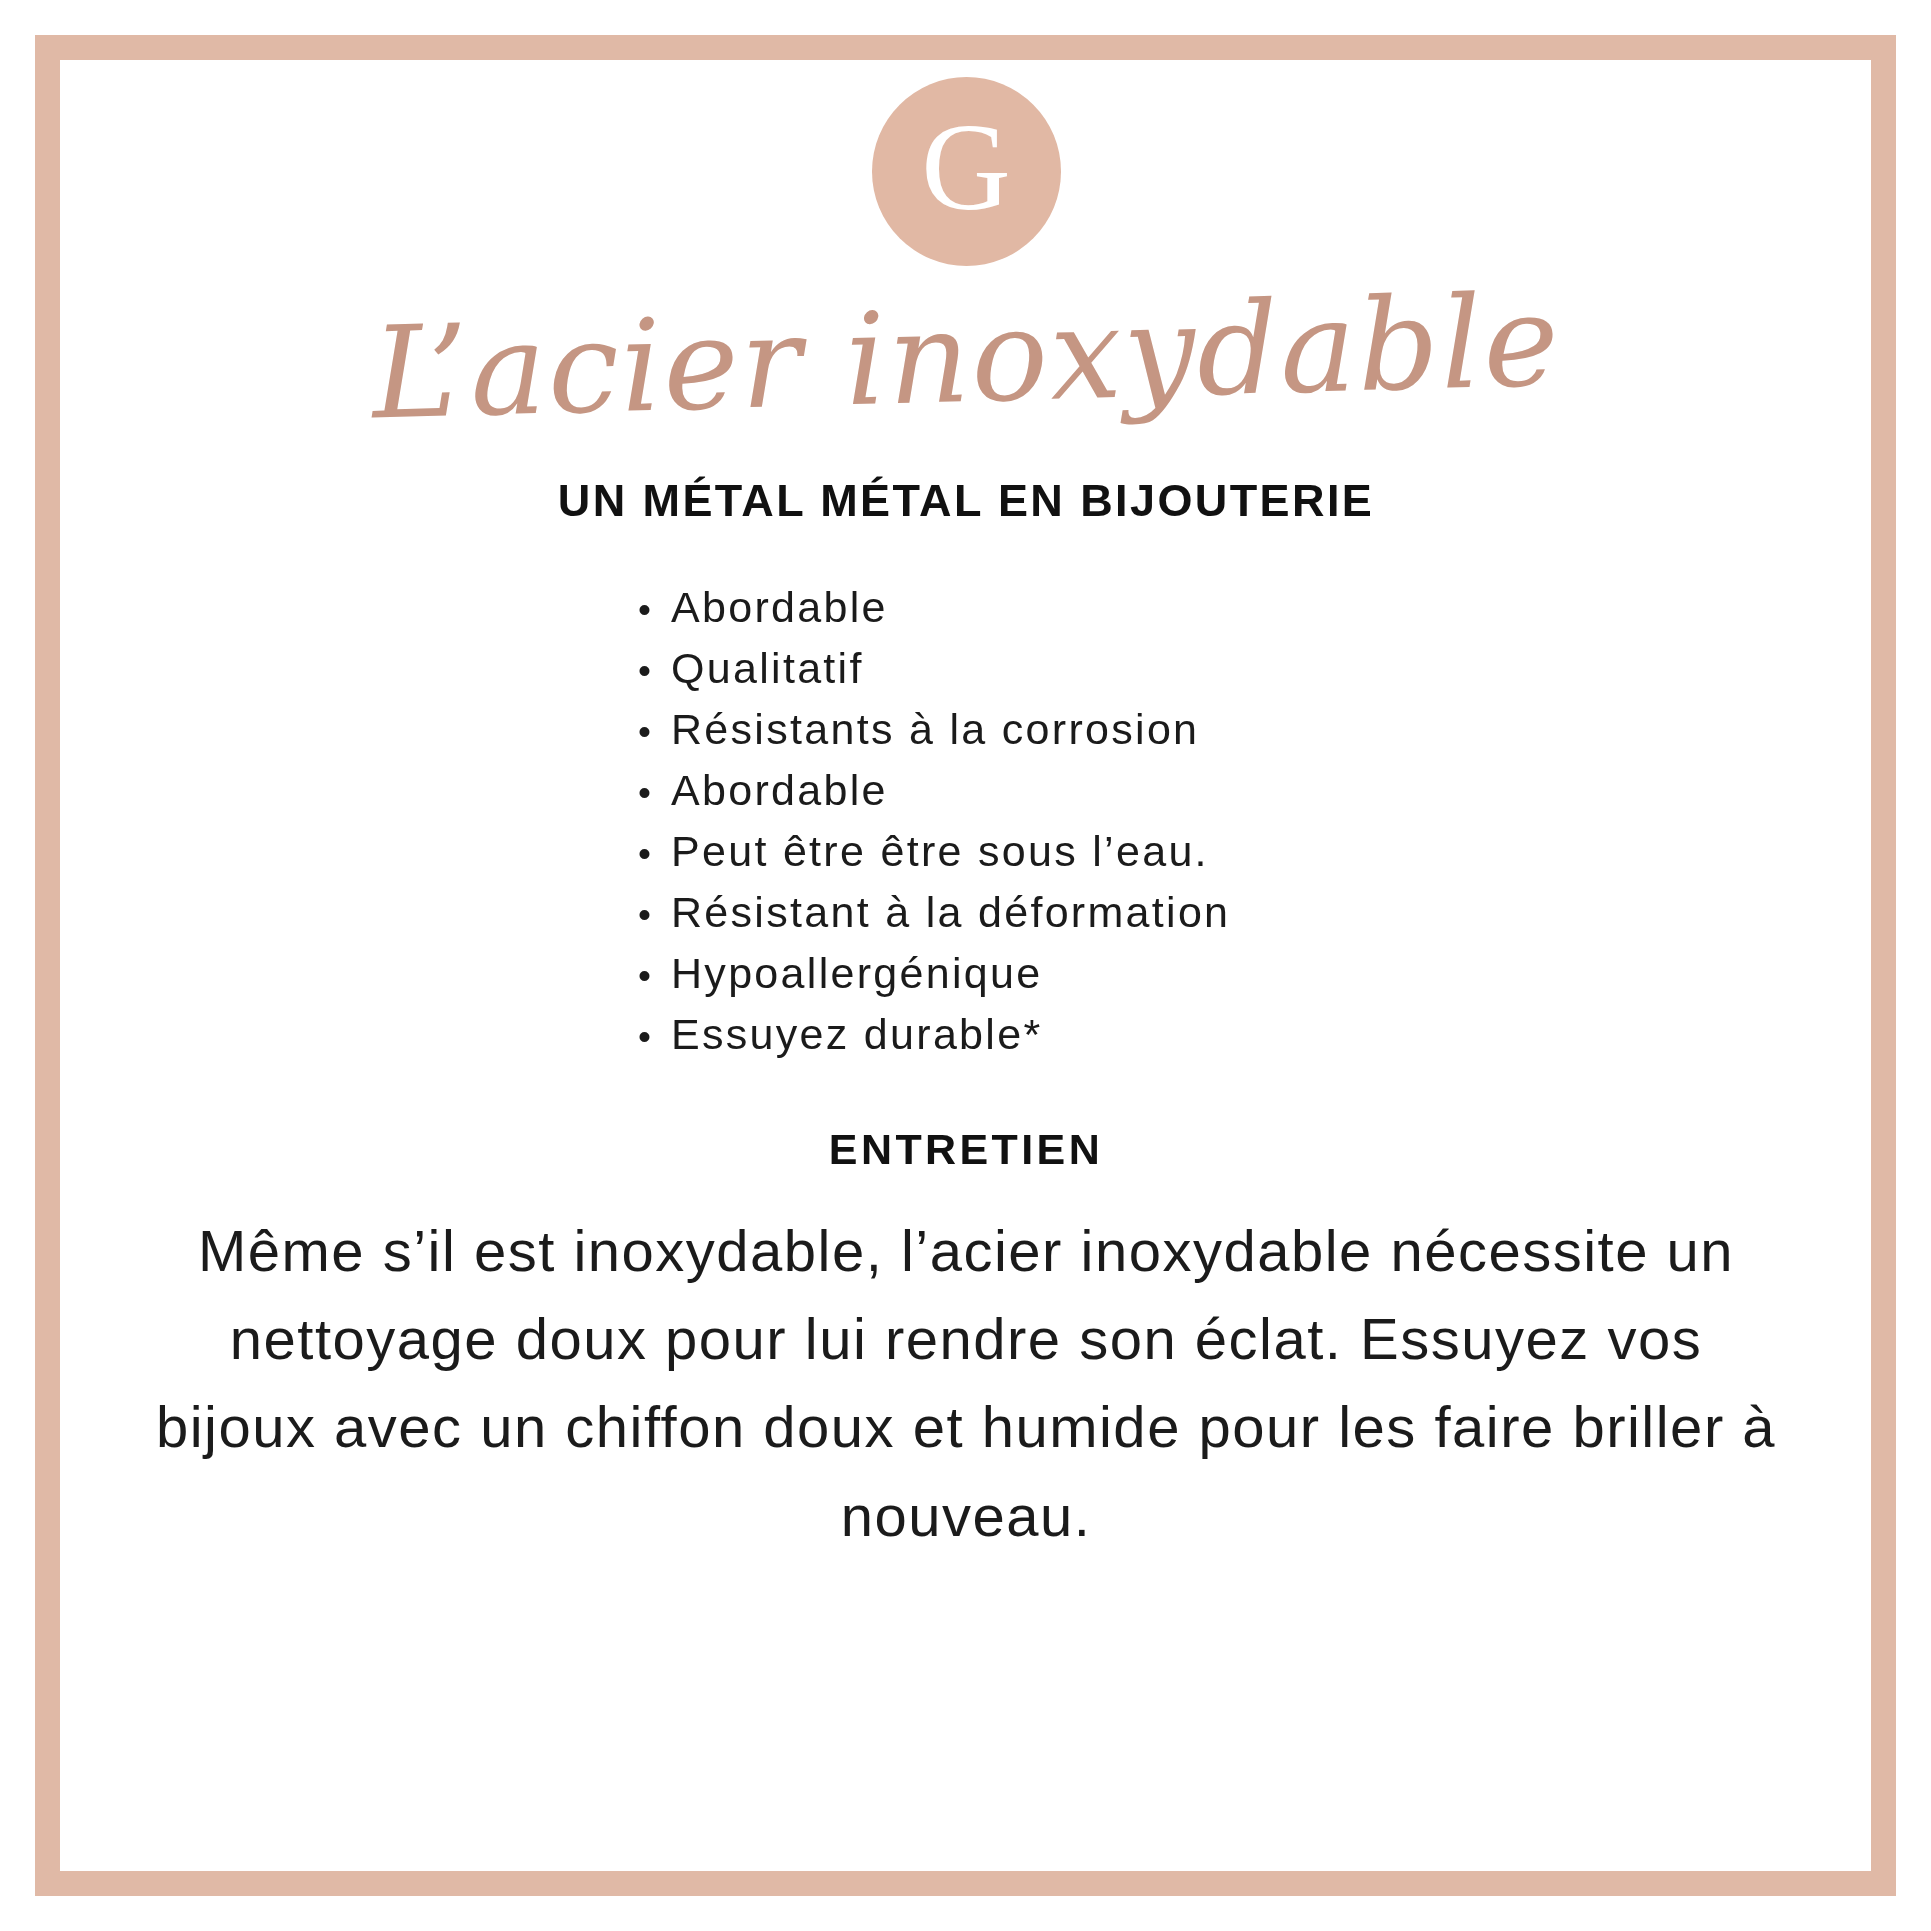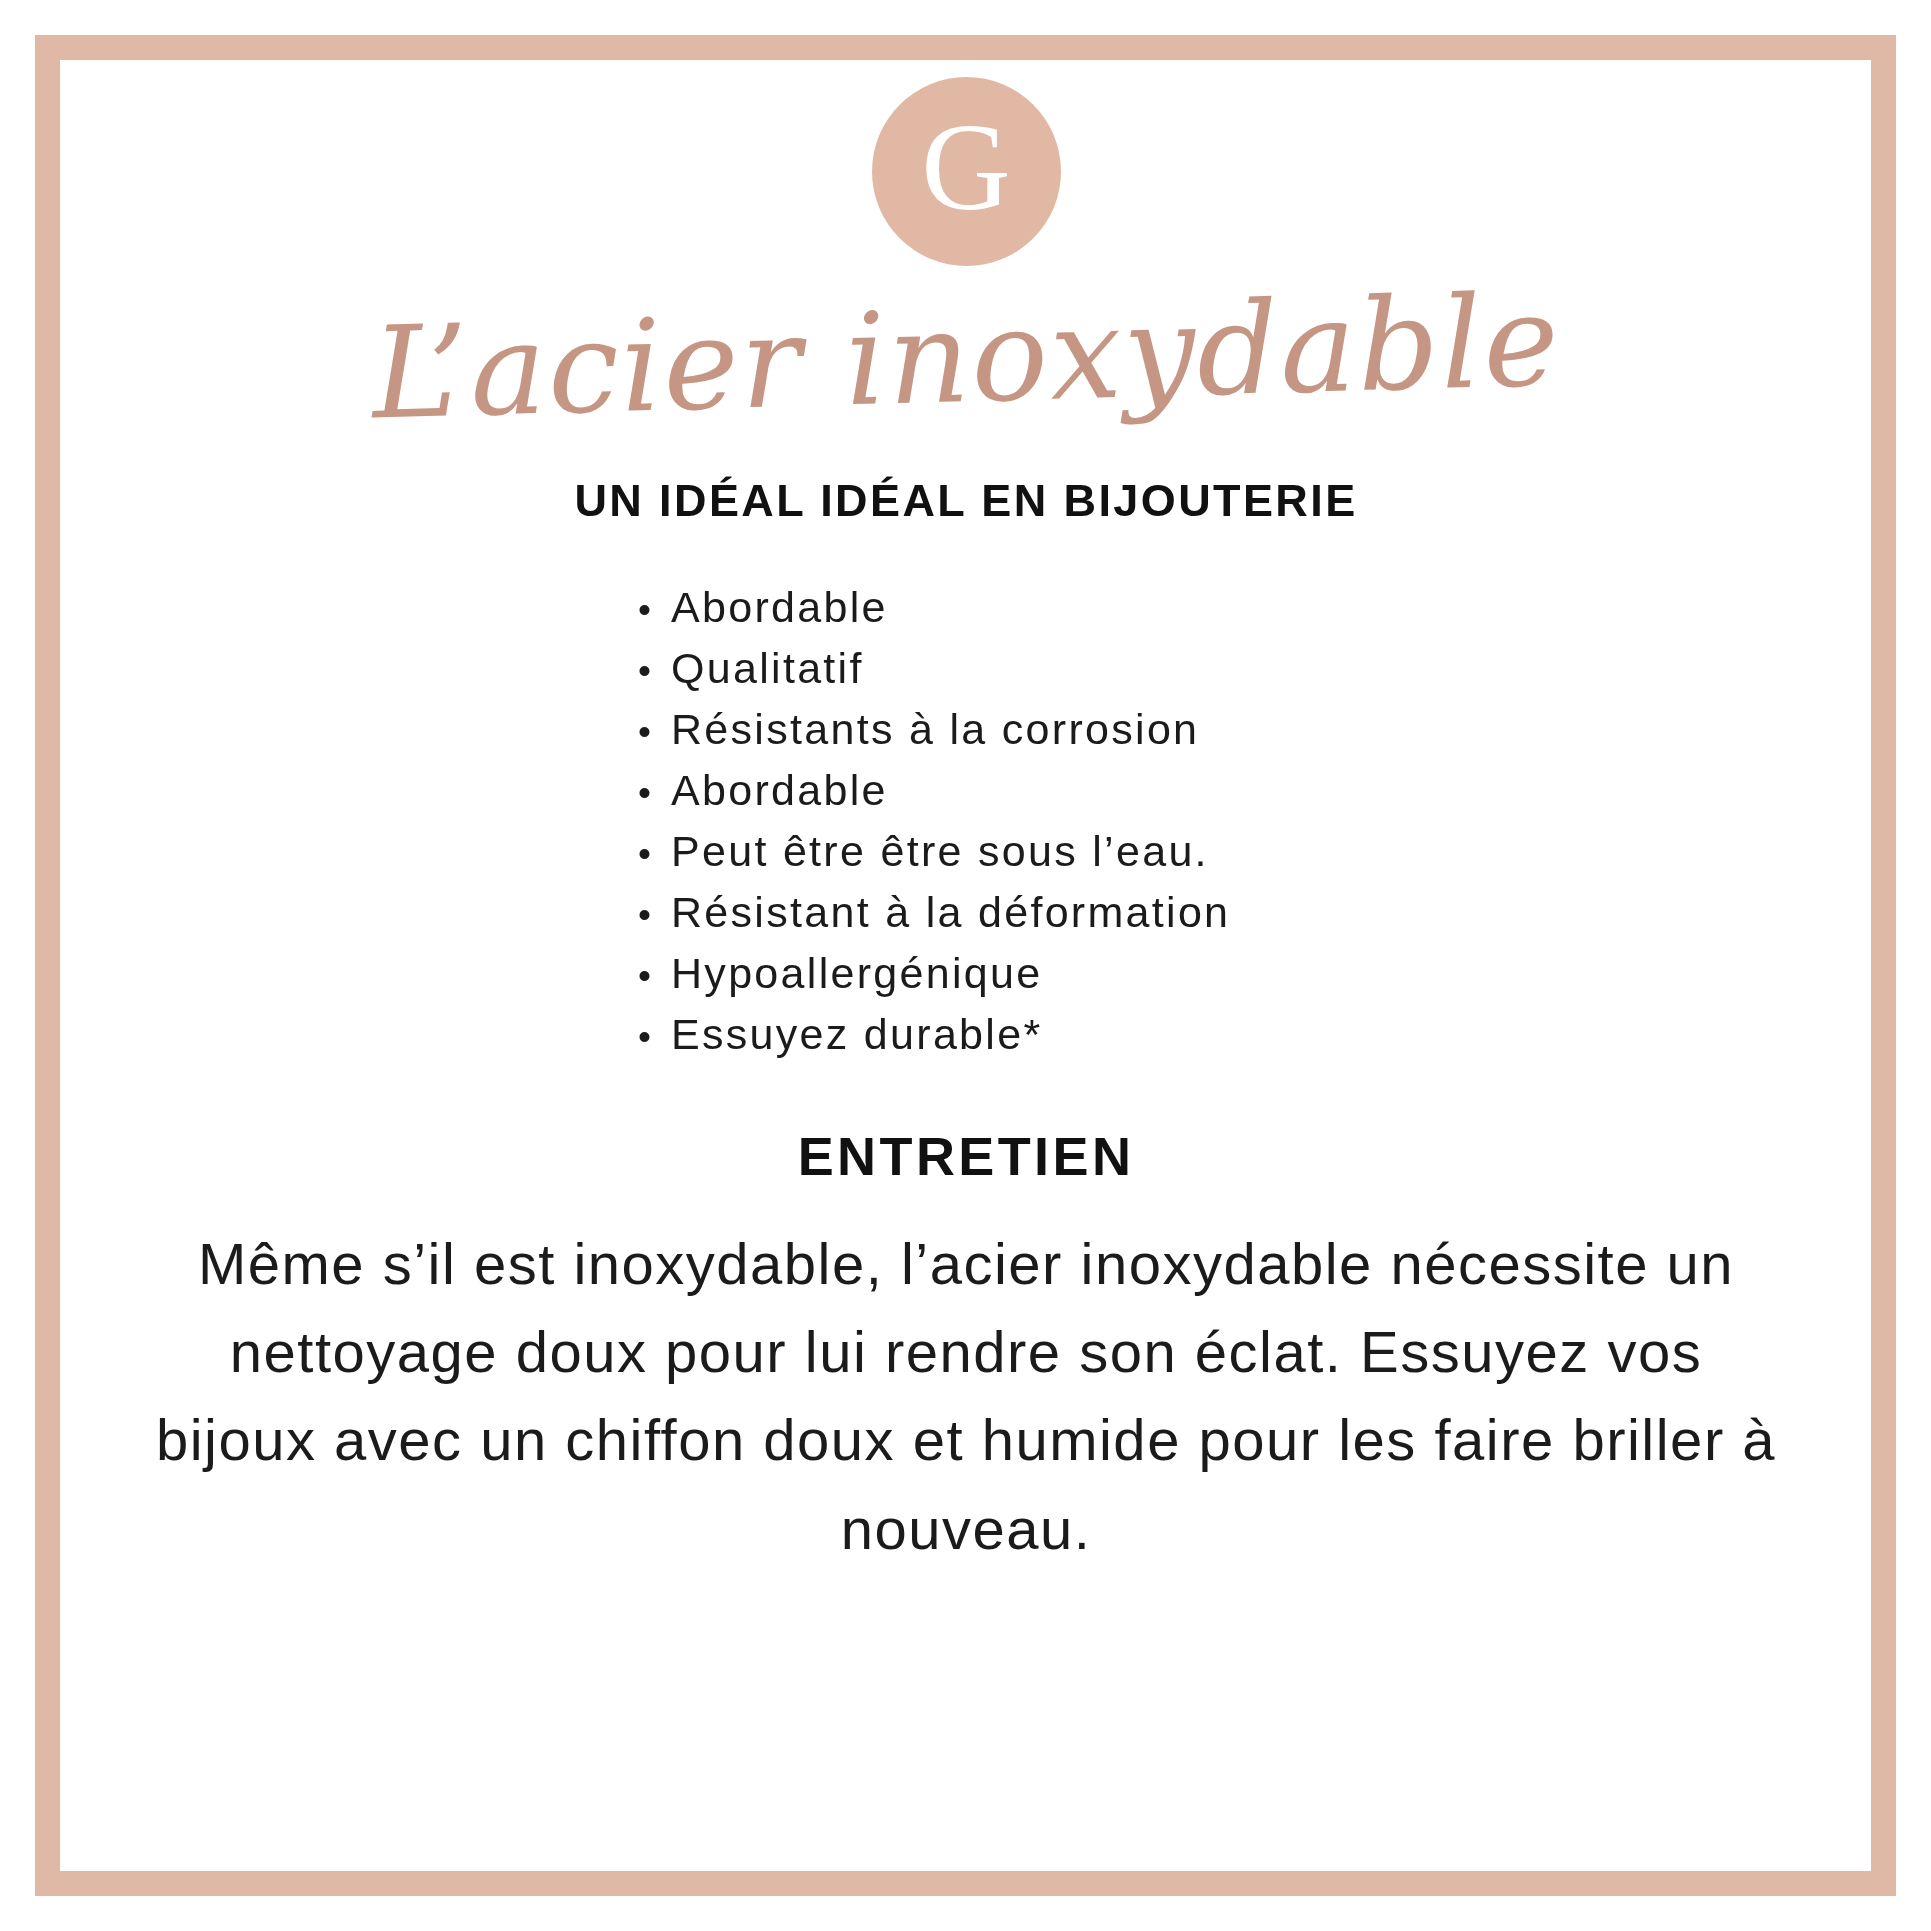"UN IDÉAL IDÉAL EN BIJOUTERIE" div.subtitle { text: IDÉAL IDÉAL -> MÉTAL MÉTAL }
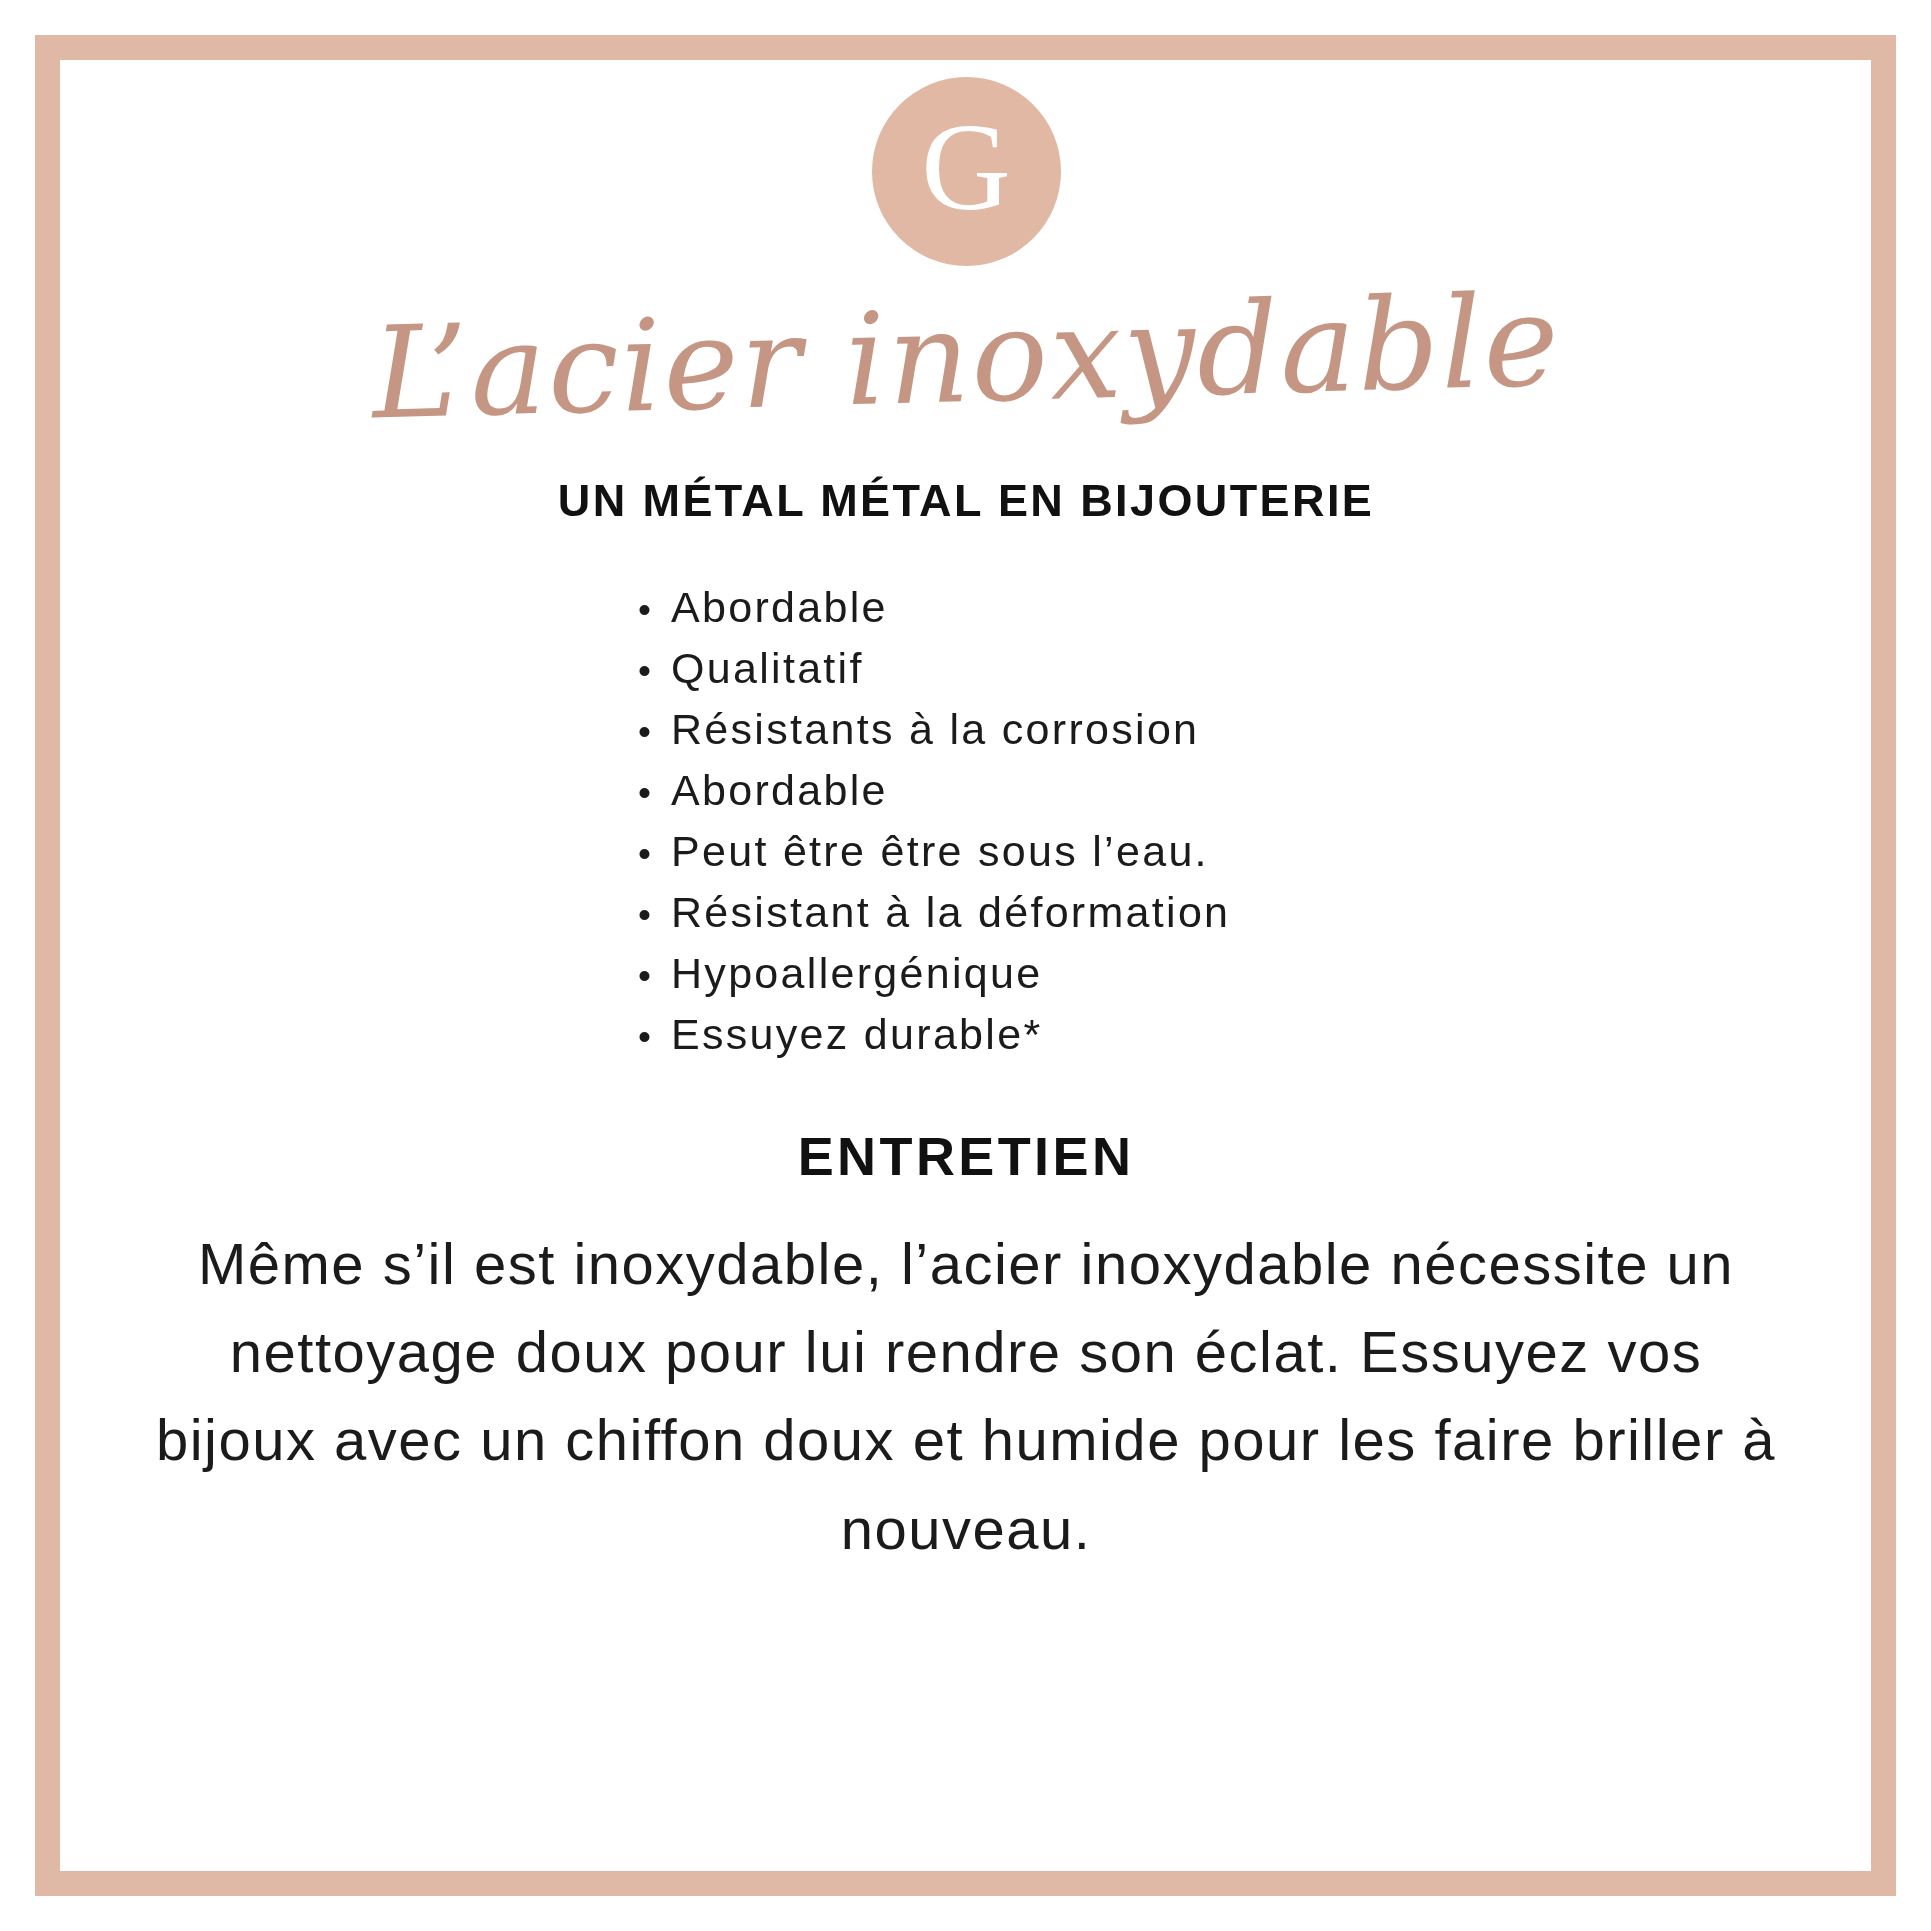"ENTRETIEN" .section-title { font-size: 54px -> 43px }
